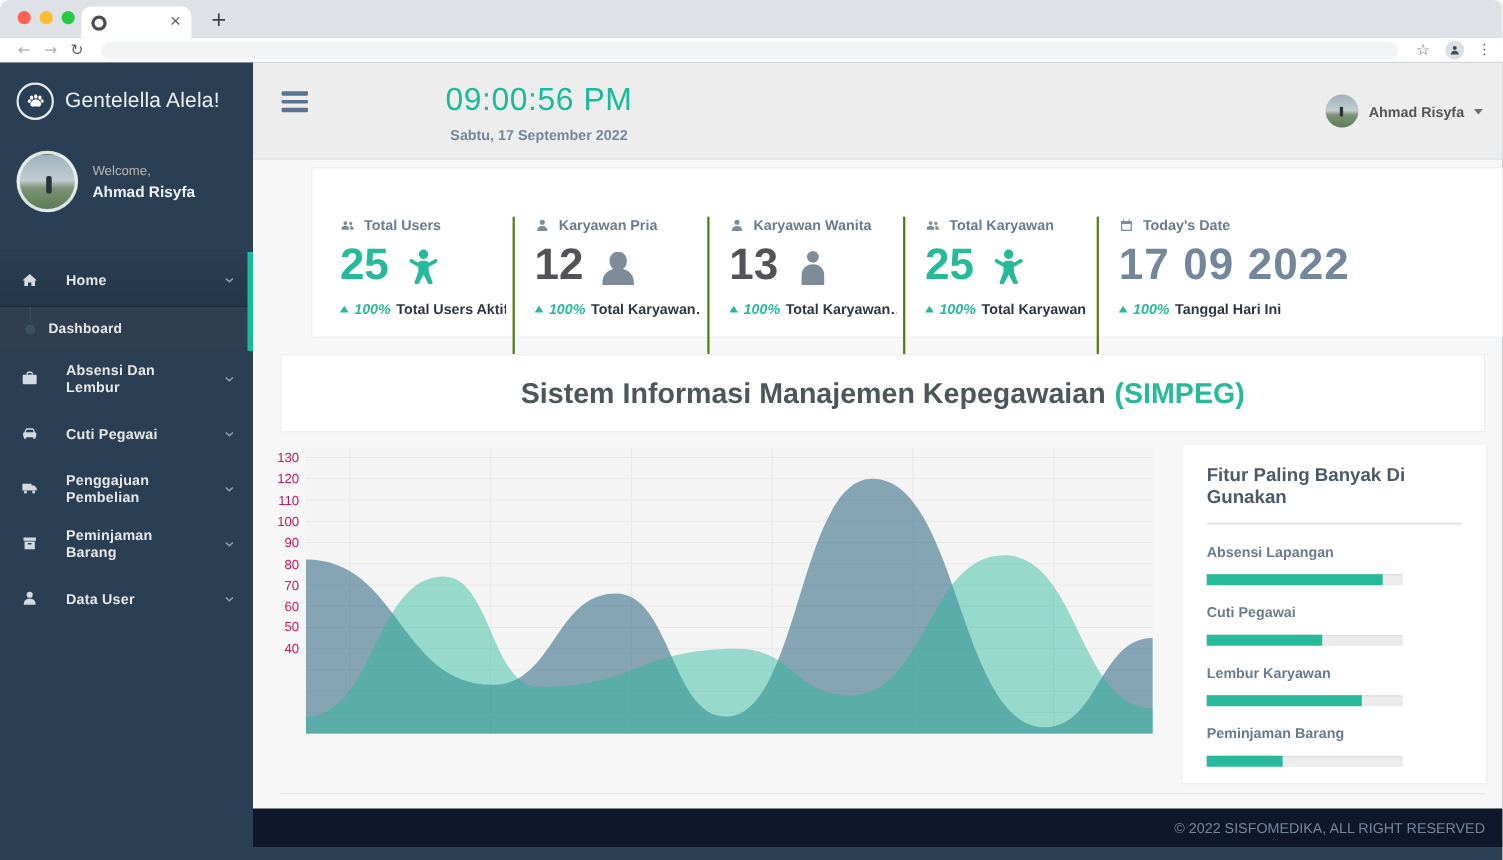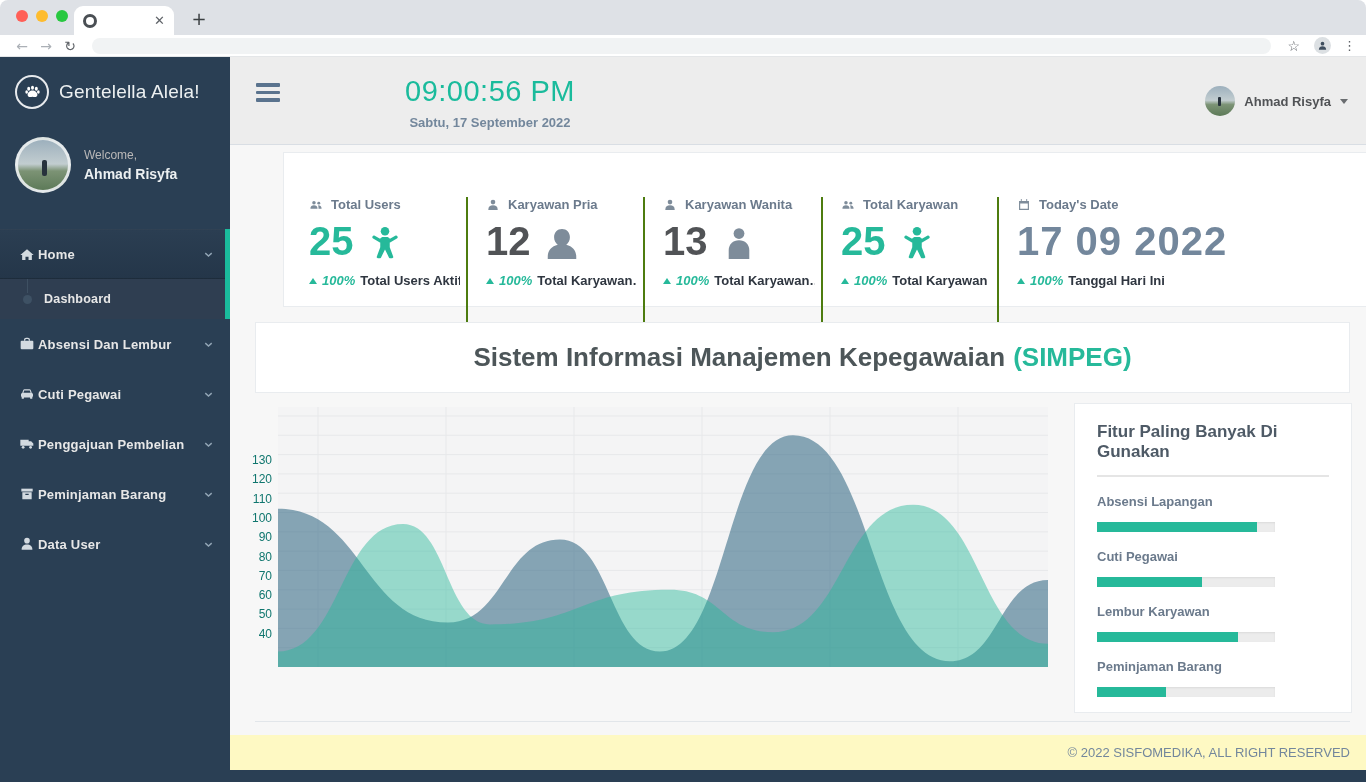"Home" .nav-item { gap: 2px -> 24px }
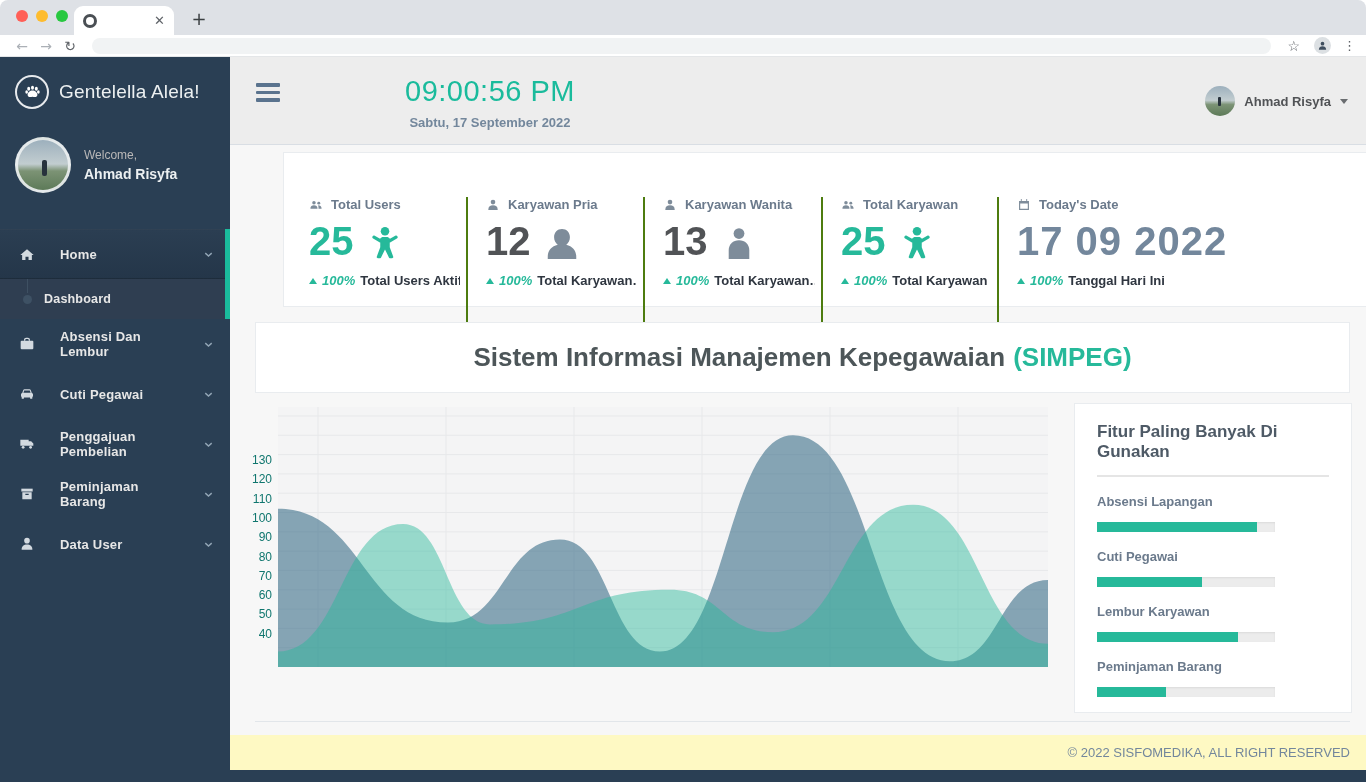"130" .yaxis span { color: #0f766e -> #be185d; margin-top: 44px -> none }
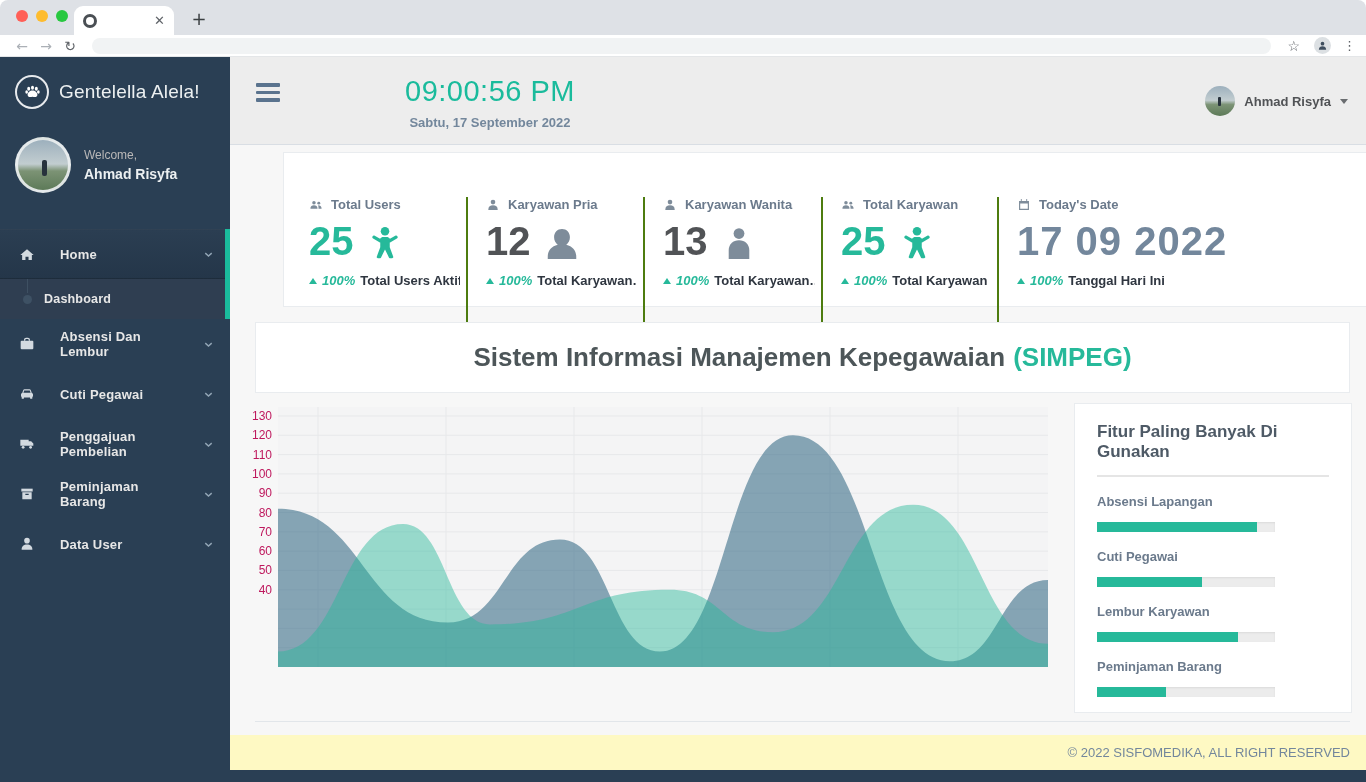"© 2022 SISFOMEDIKA, ALL RIGHT" .footer { background: #fef9c3 -> #0f172a }
